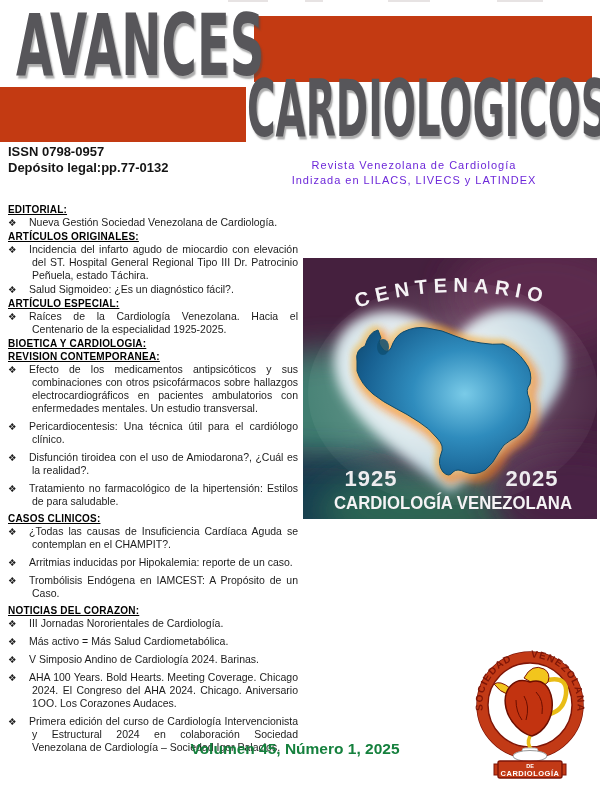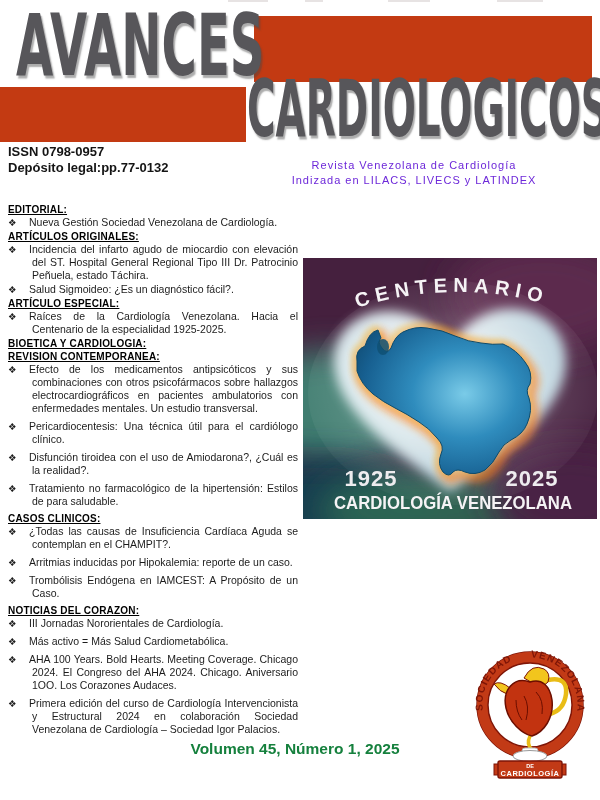"❖ V Simposio Andino de" li { html: none -> <li><span>❖</span><span>V Simposio Andino de Cardiología 2024. Barinas.</span></li> }
